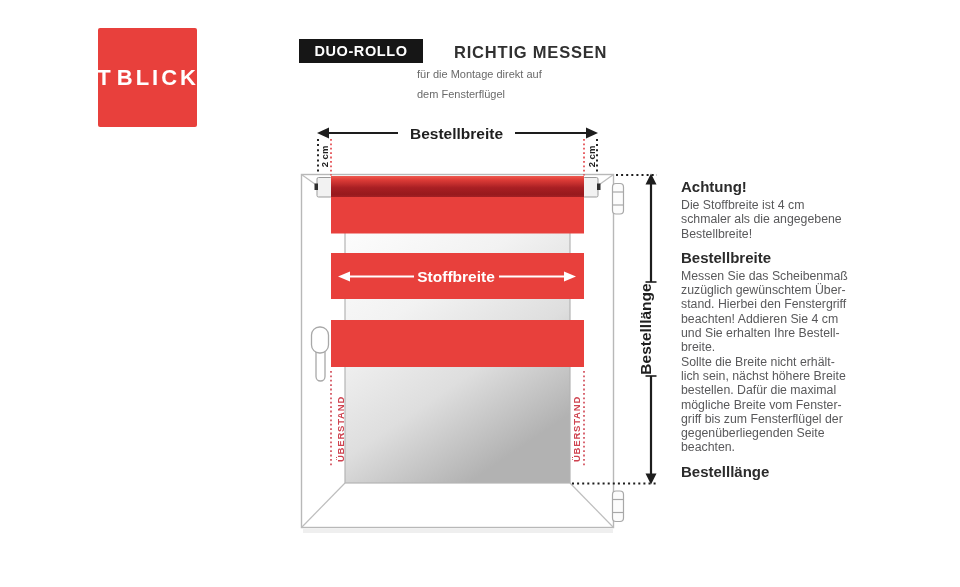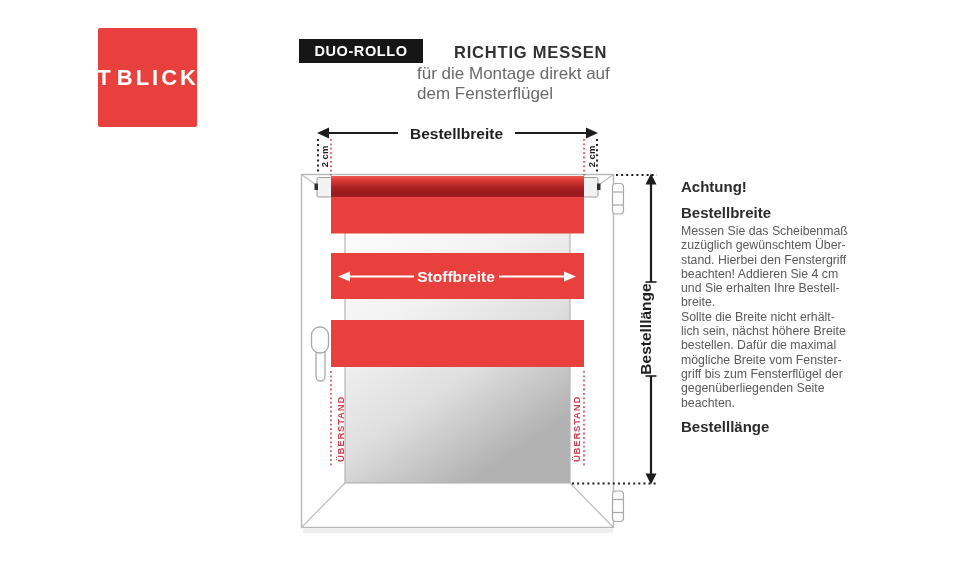"für die Montage direkt auf" .subtitle { font-size: 17px -> 11px }
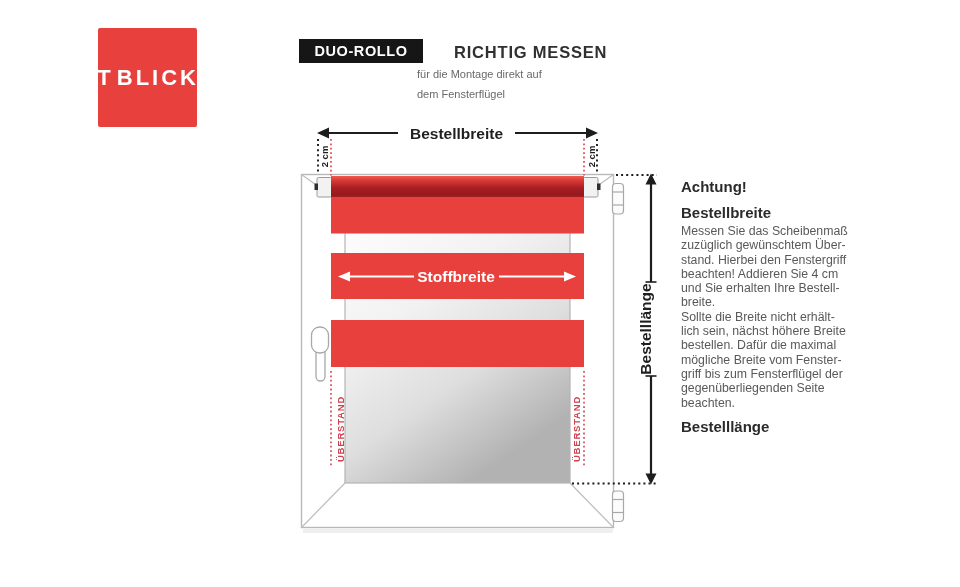"Die Stoffbreite ist 4 cm" p { html: none -> <p>Die Stoffbreite ist 4 cm schmaler als die angegebene Bestellbreite!</p> }
